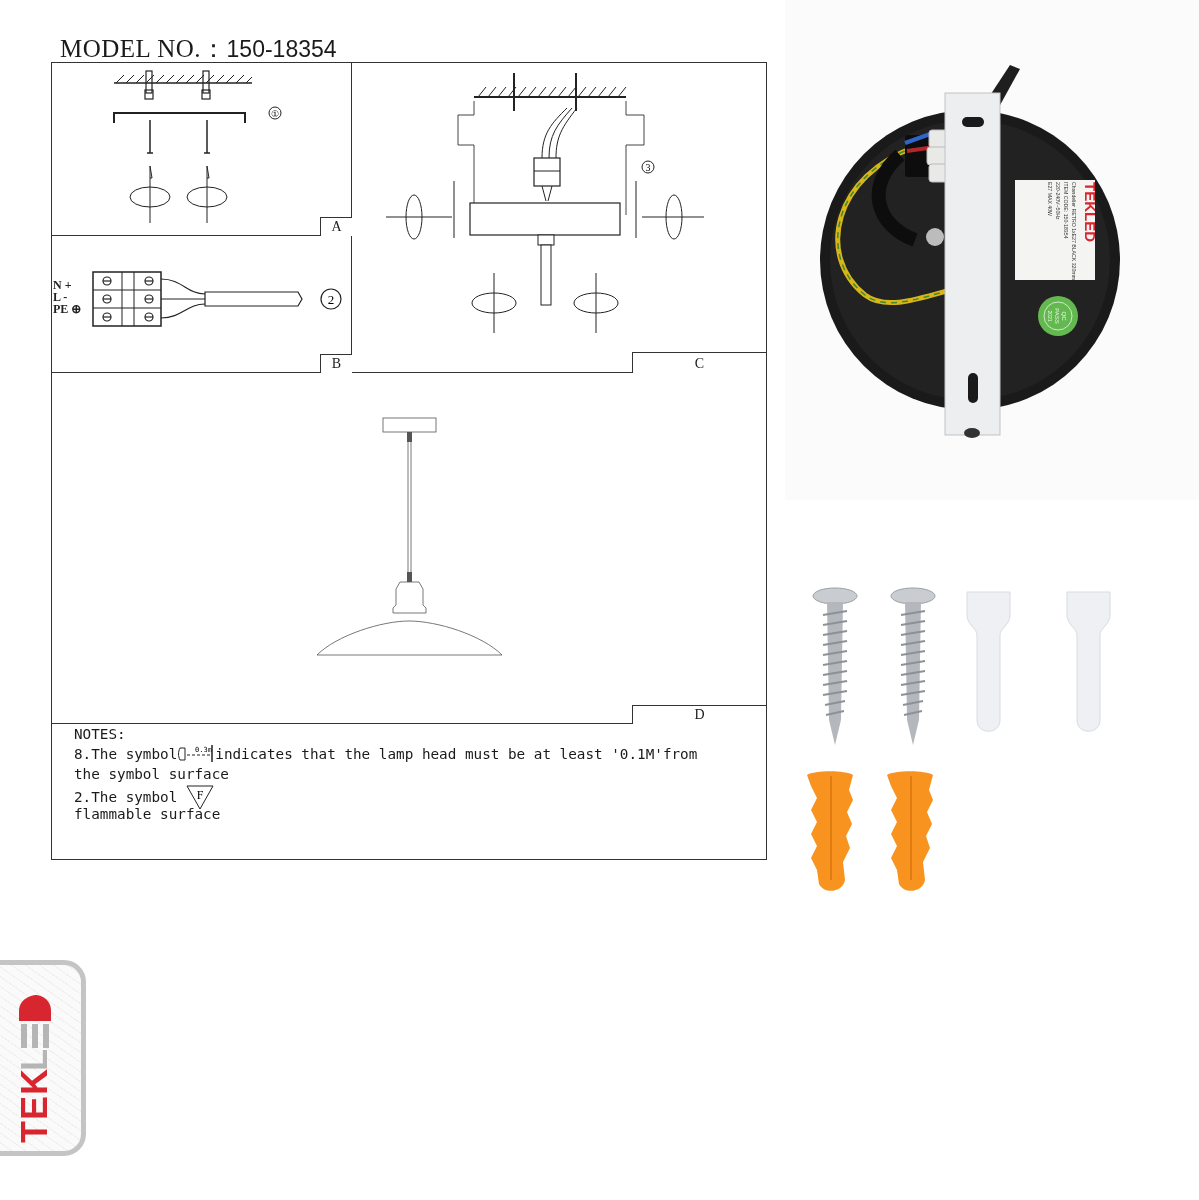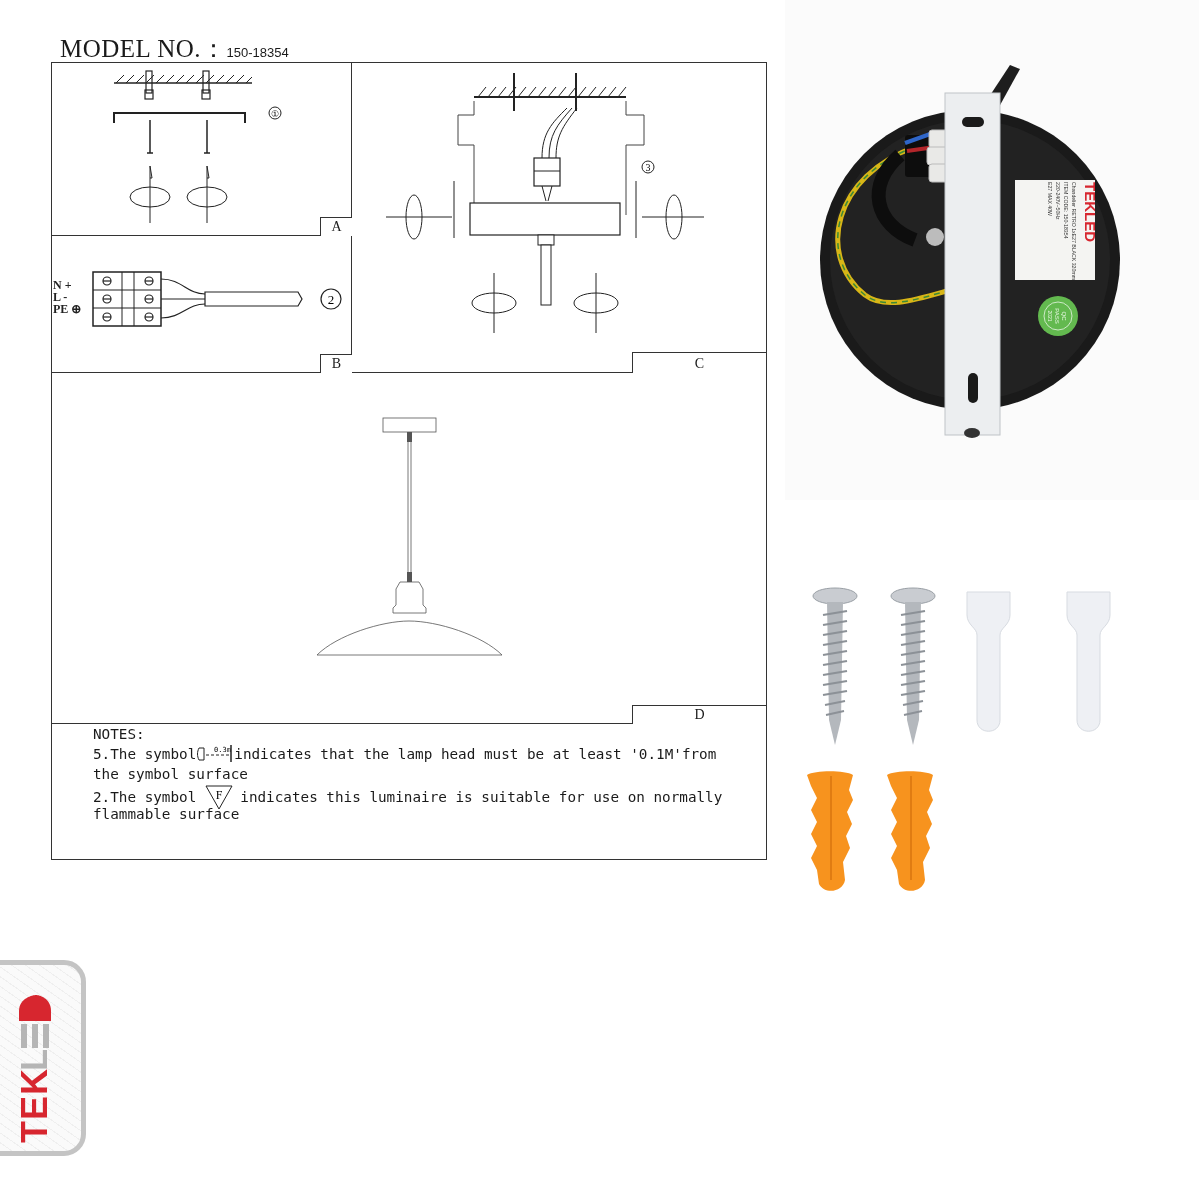"150-18354" .title-model .code { font-size: 13px -> 23px }
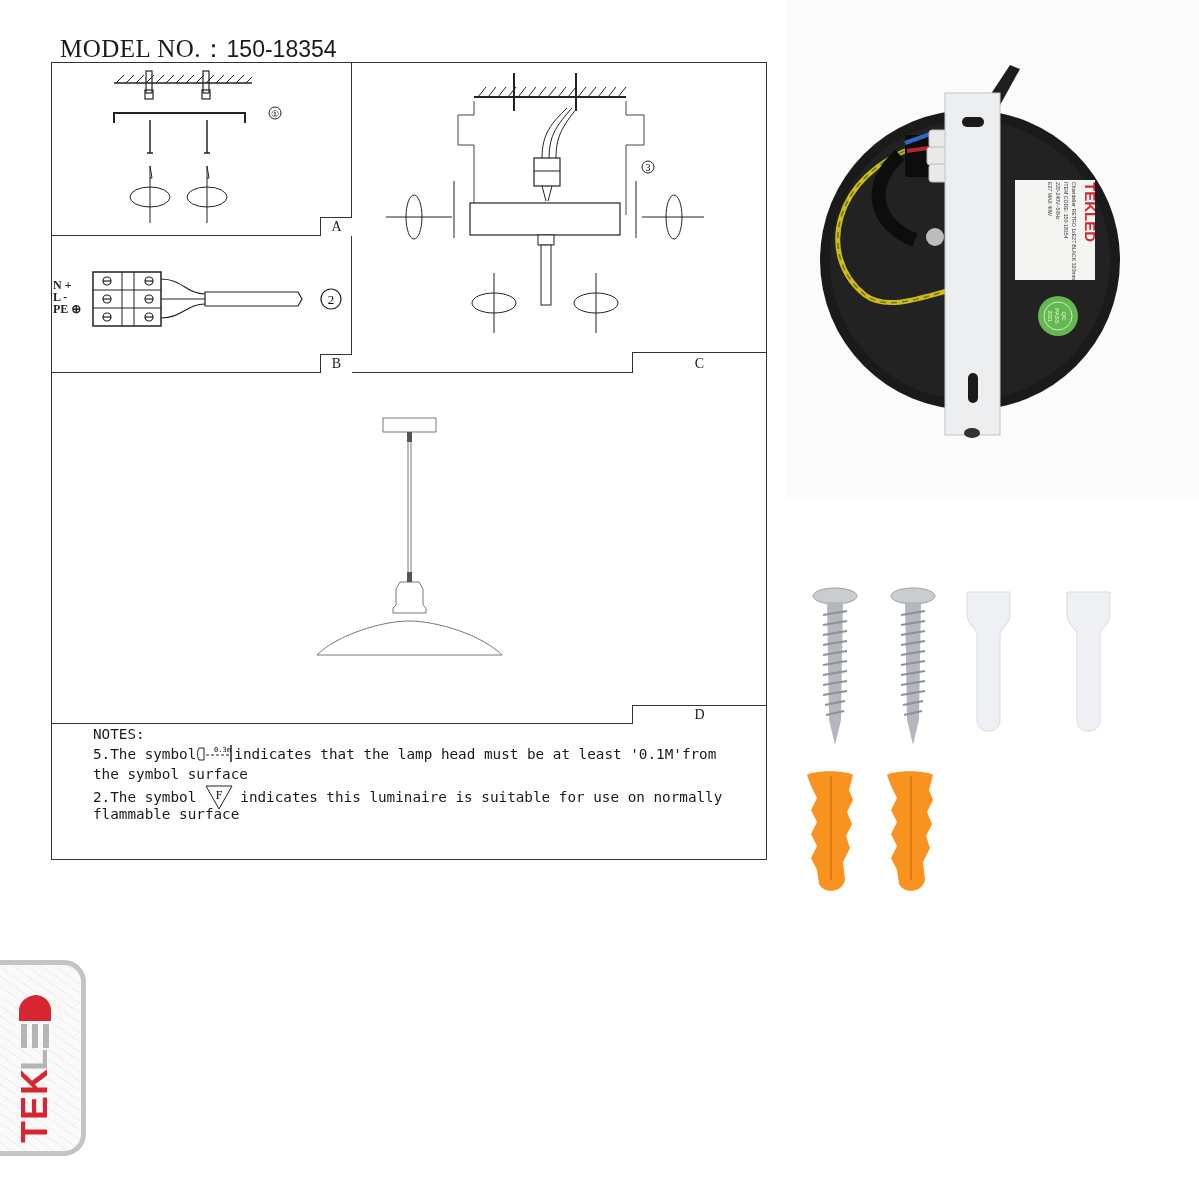"NOTES:" .notes .ln { margin-left: 19px -> none }
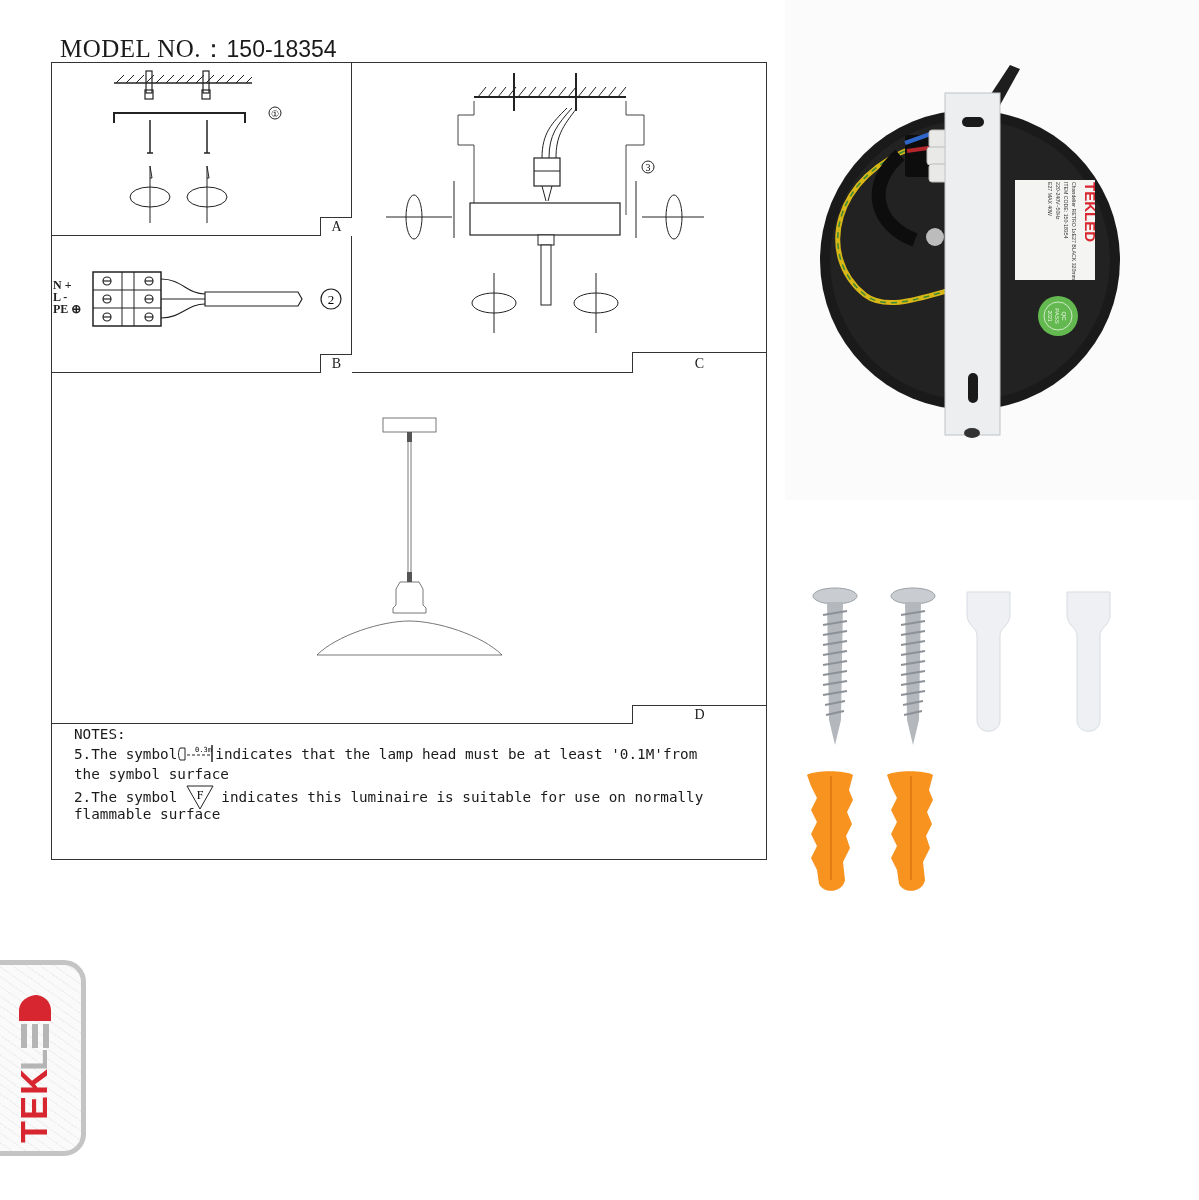"5.The symbol" span { text: 5.The -> 8.The }
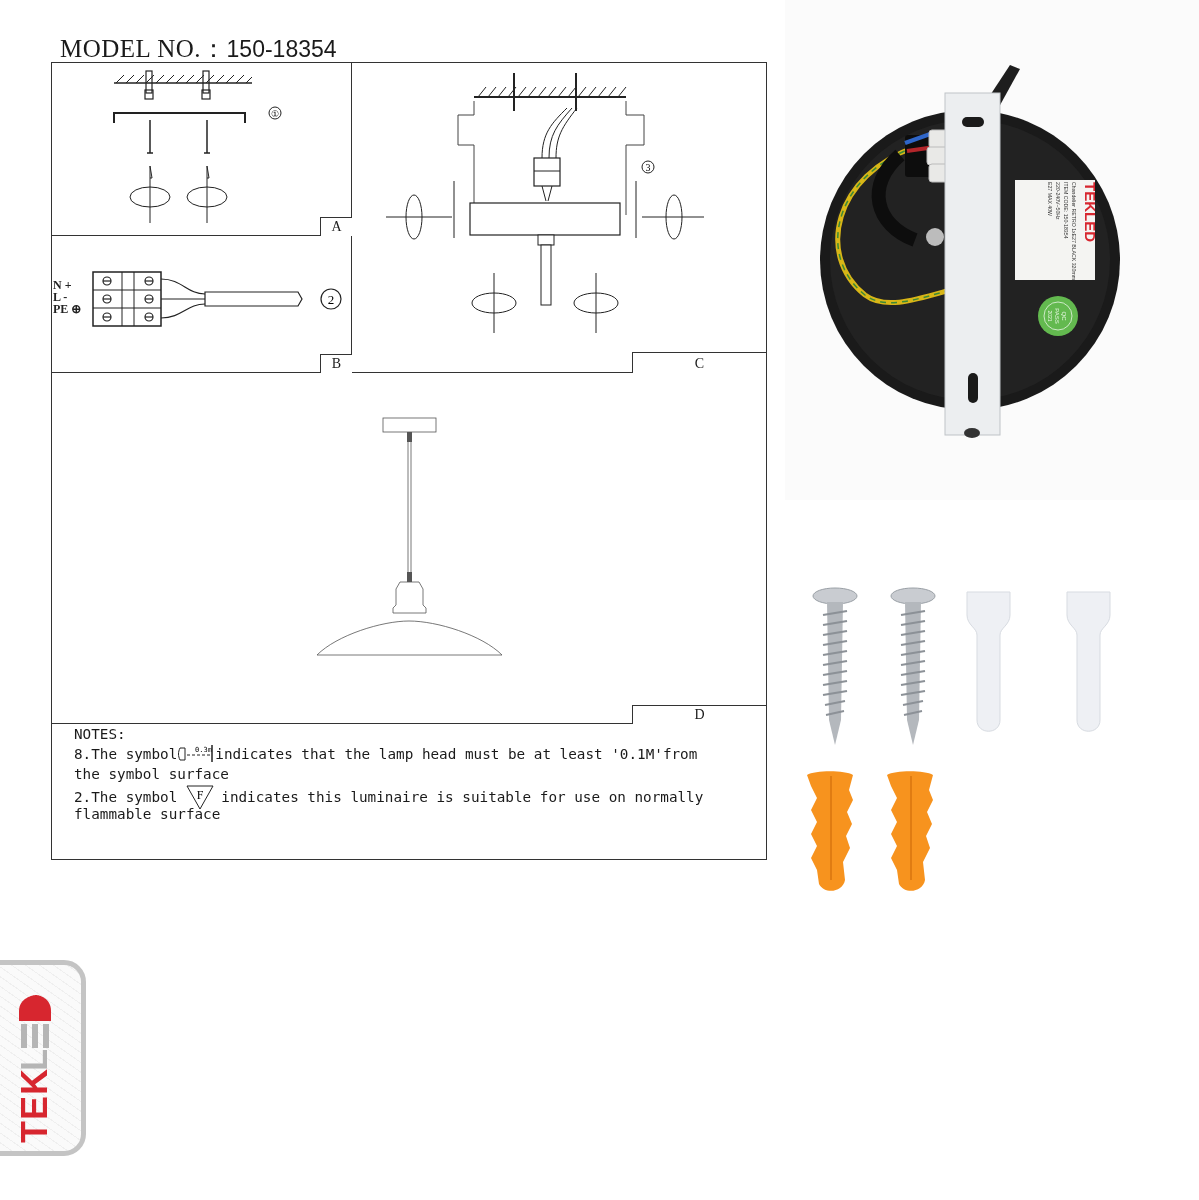"indicates this luminaire is suitable" span { html: <span>indicates this luminaire is suitable for use on normally</span> -> none }
